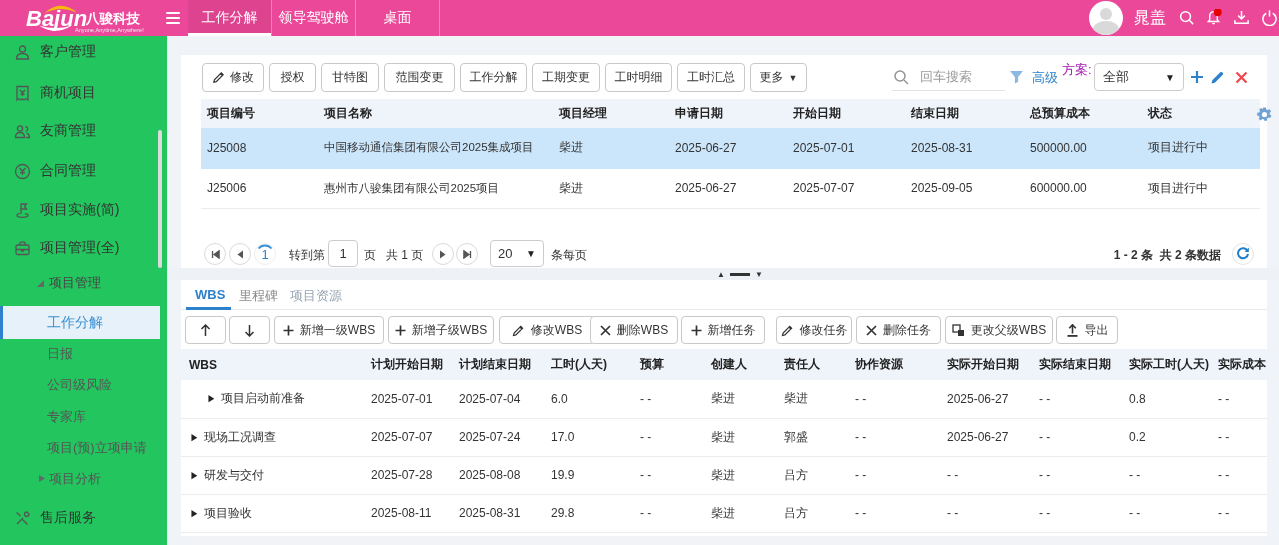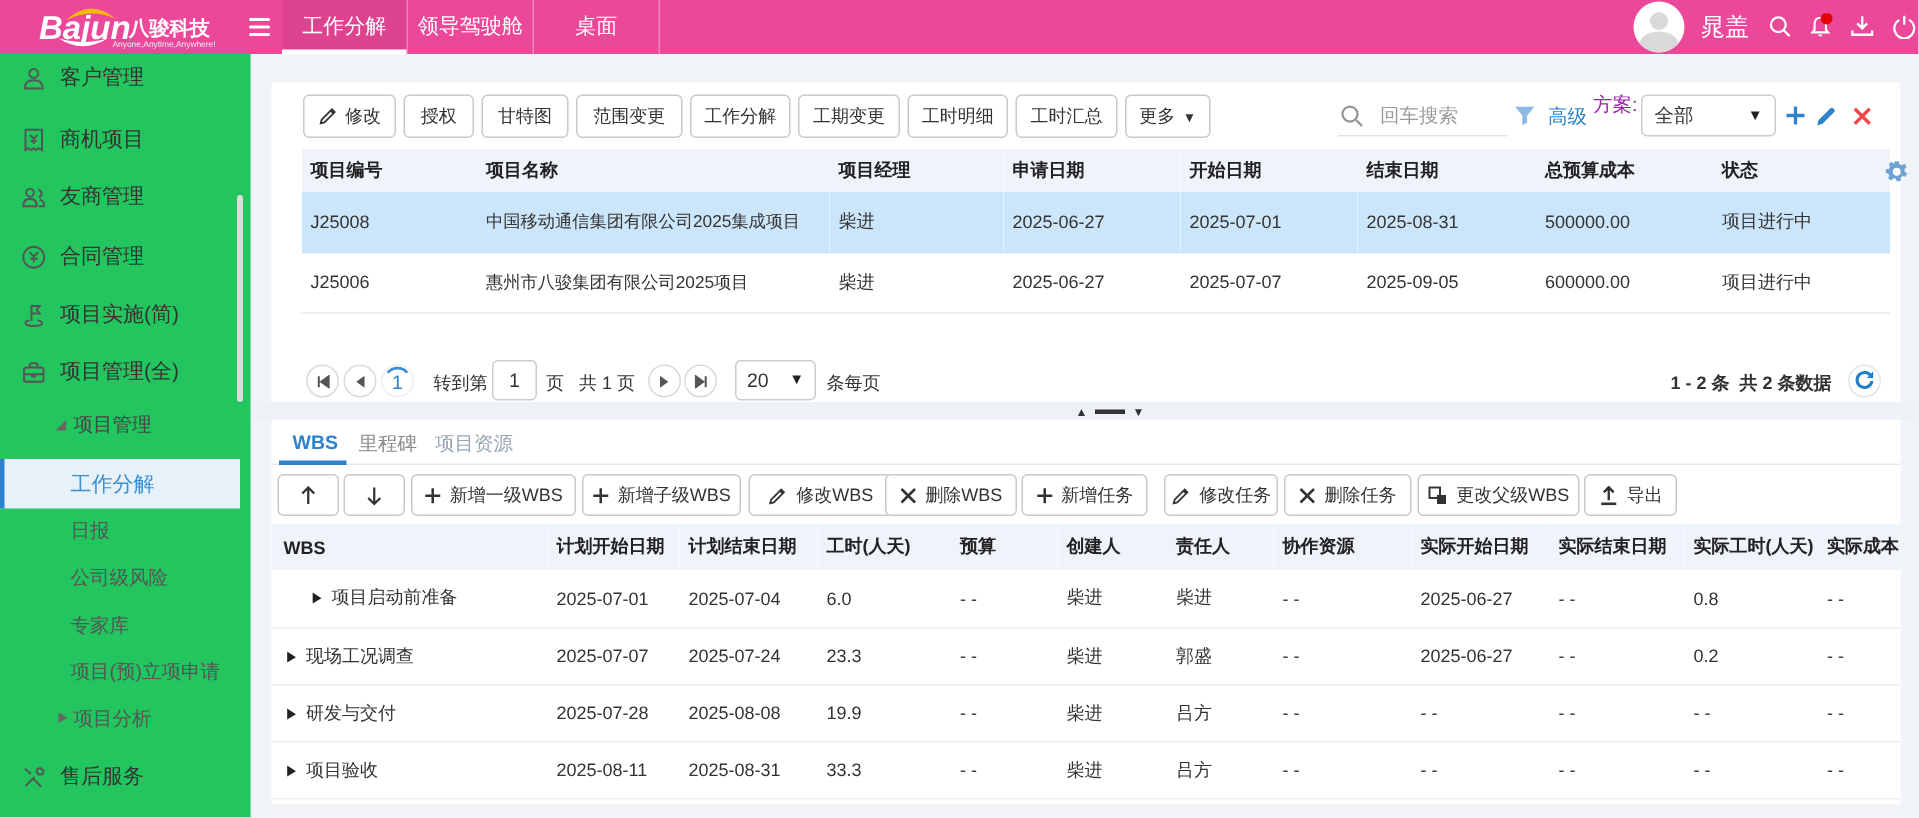"23.3" td { text: 23.3 -> 17.0 }
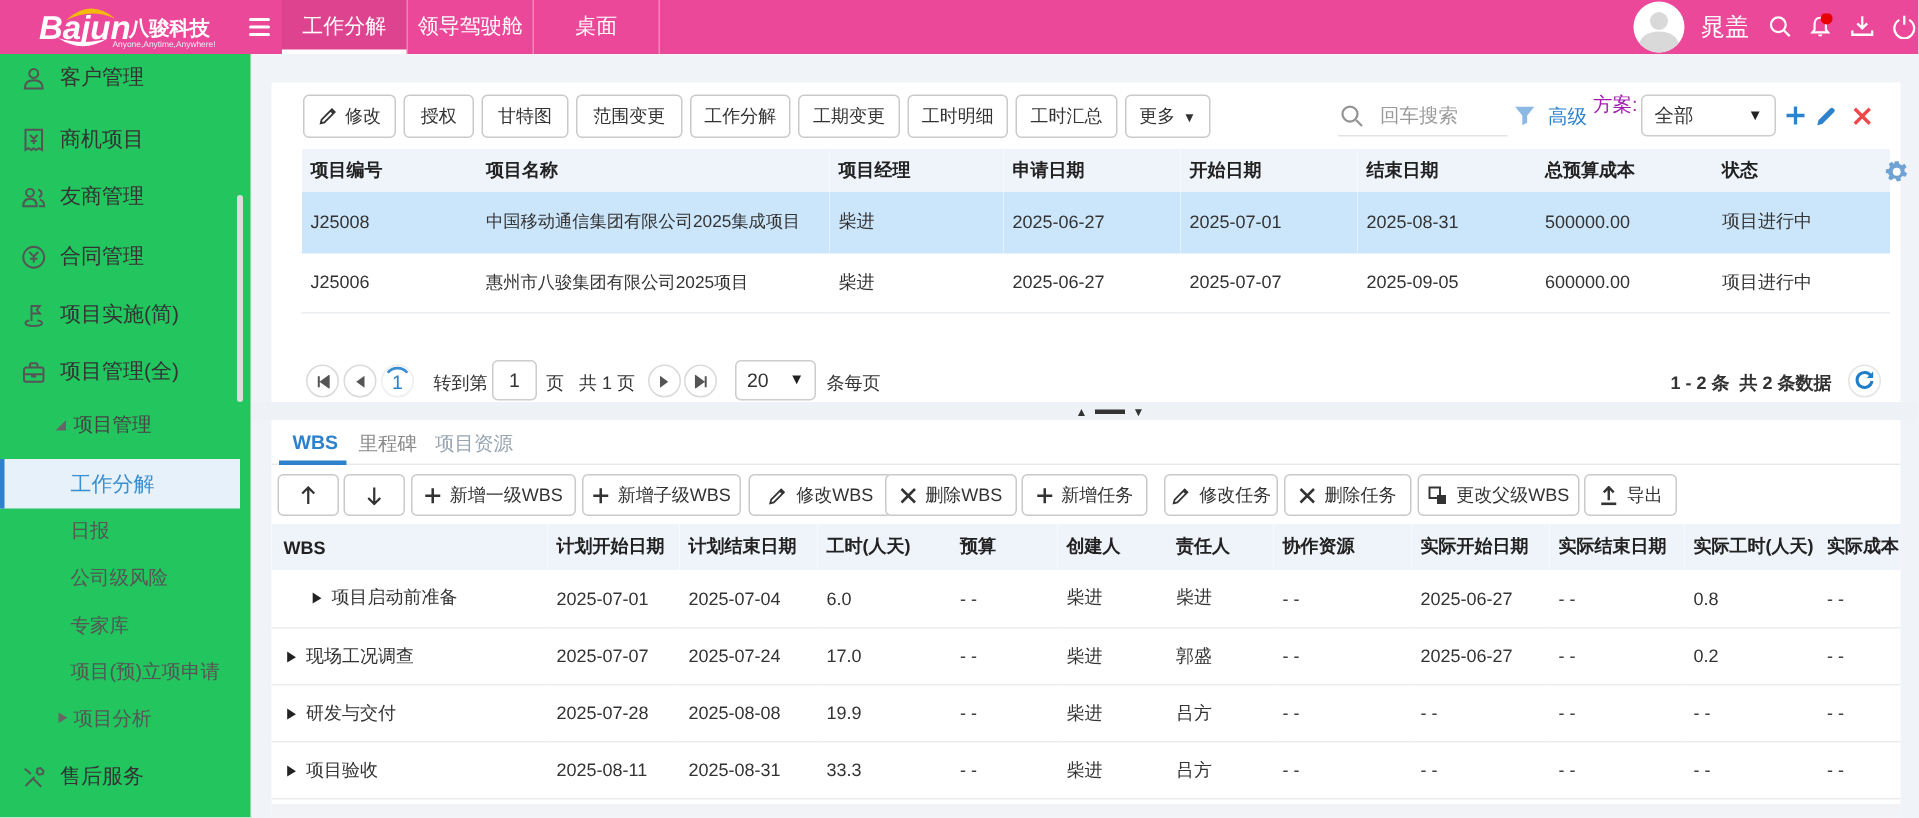"33.3" td { text: 33.3 -> 29.8 }
